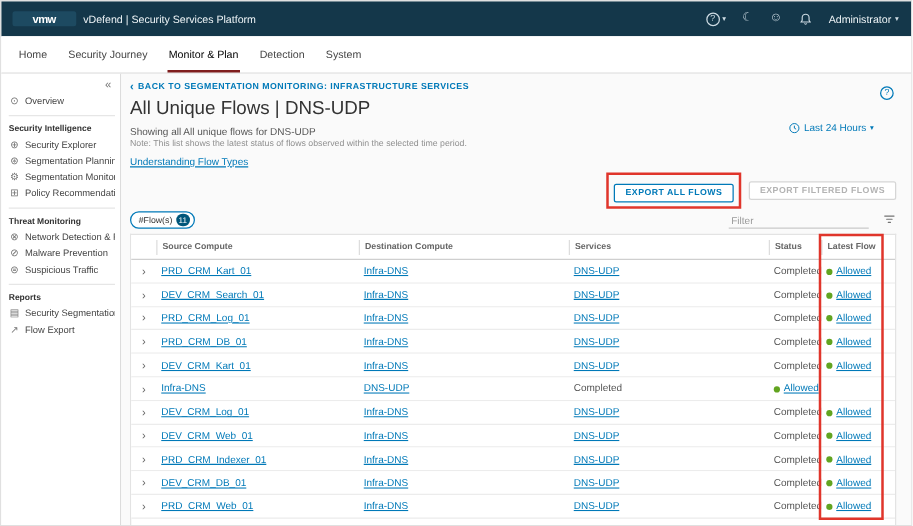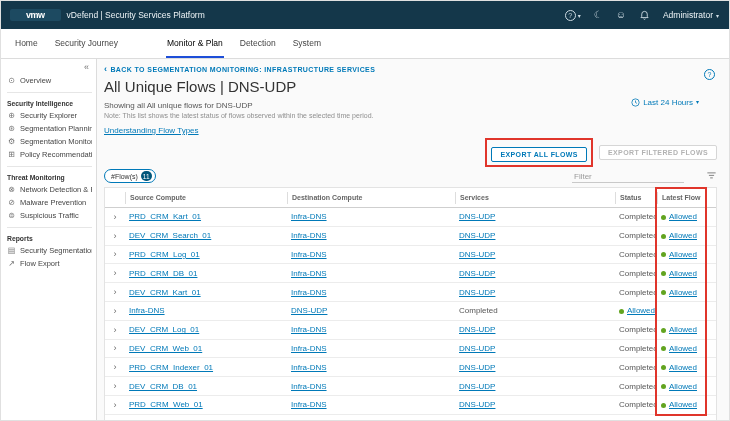"Monitor & Plan" .nav-item.active { border-bottom: 2px solid #1d4ed8 -> 2px solid #7f1d1d; margin-left: 32px -> none }
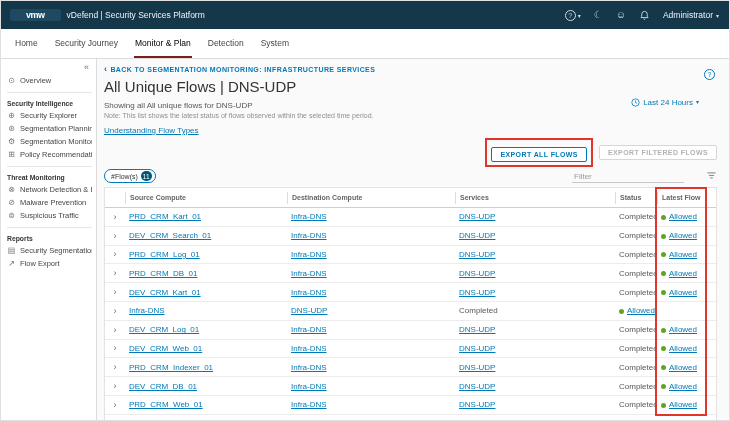"Filter" .filter-box { gap: 22px -> 11px }
